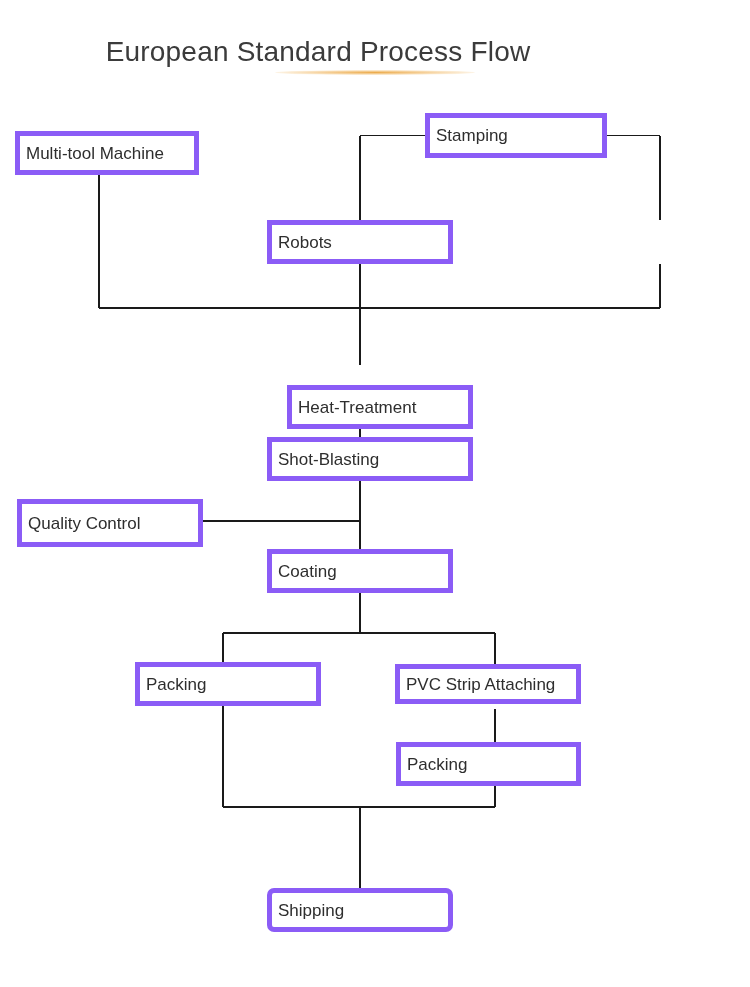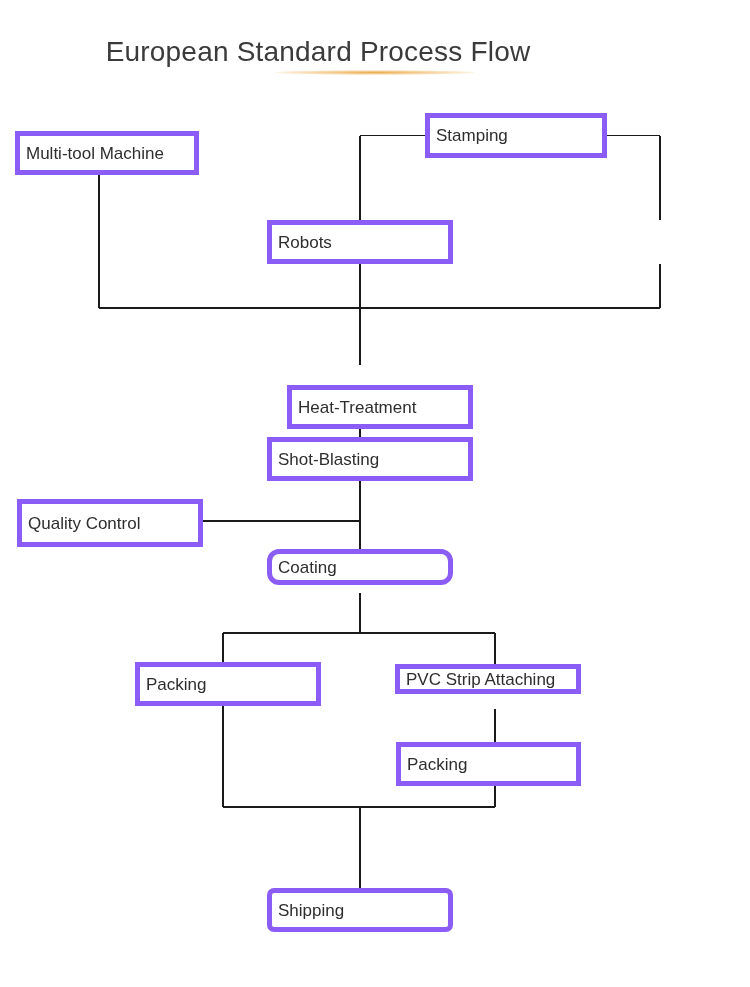"Coating" div.node { border-radius: 12px -> none; height: 36px -> 44px }
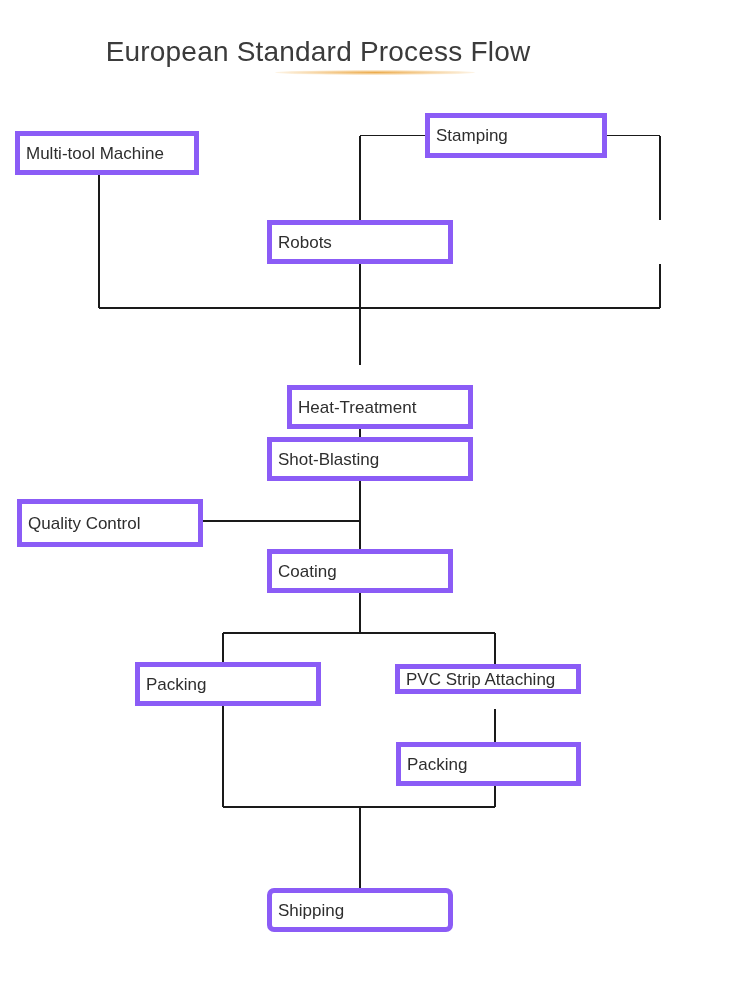"PVC Strip Attaching" div.node { height: 30px -> 40px }
